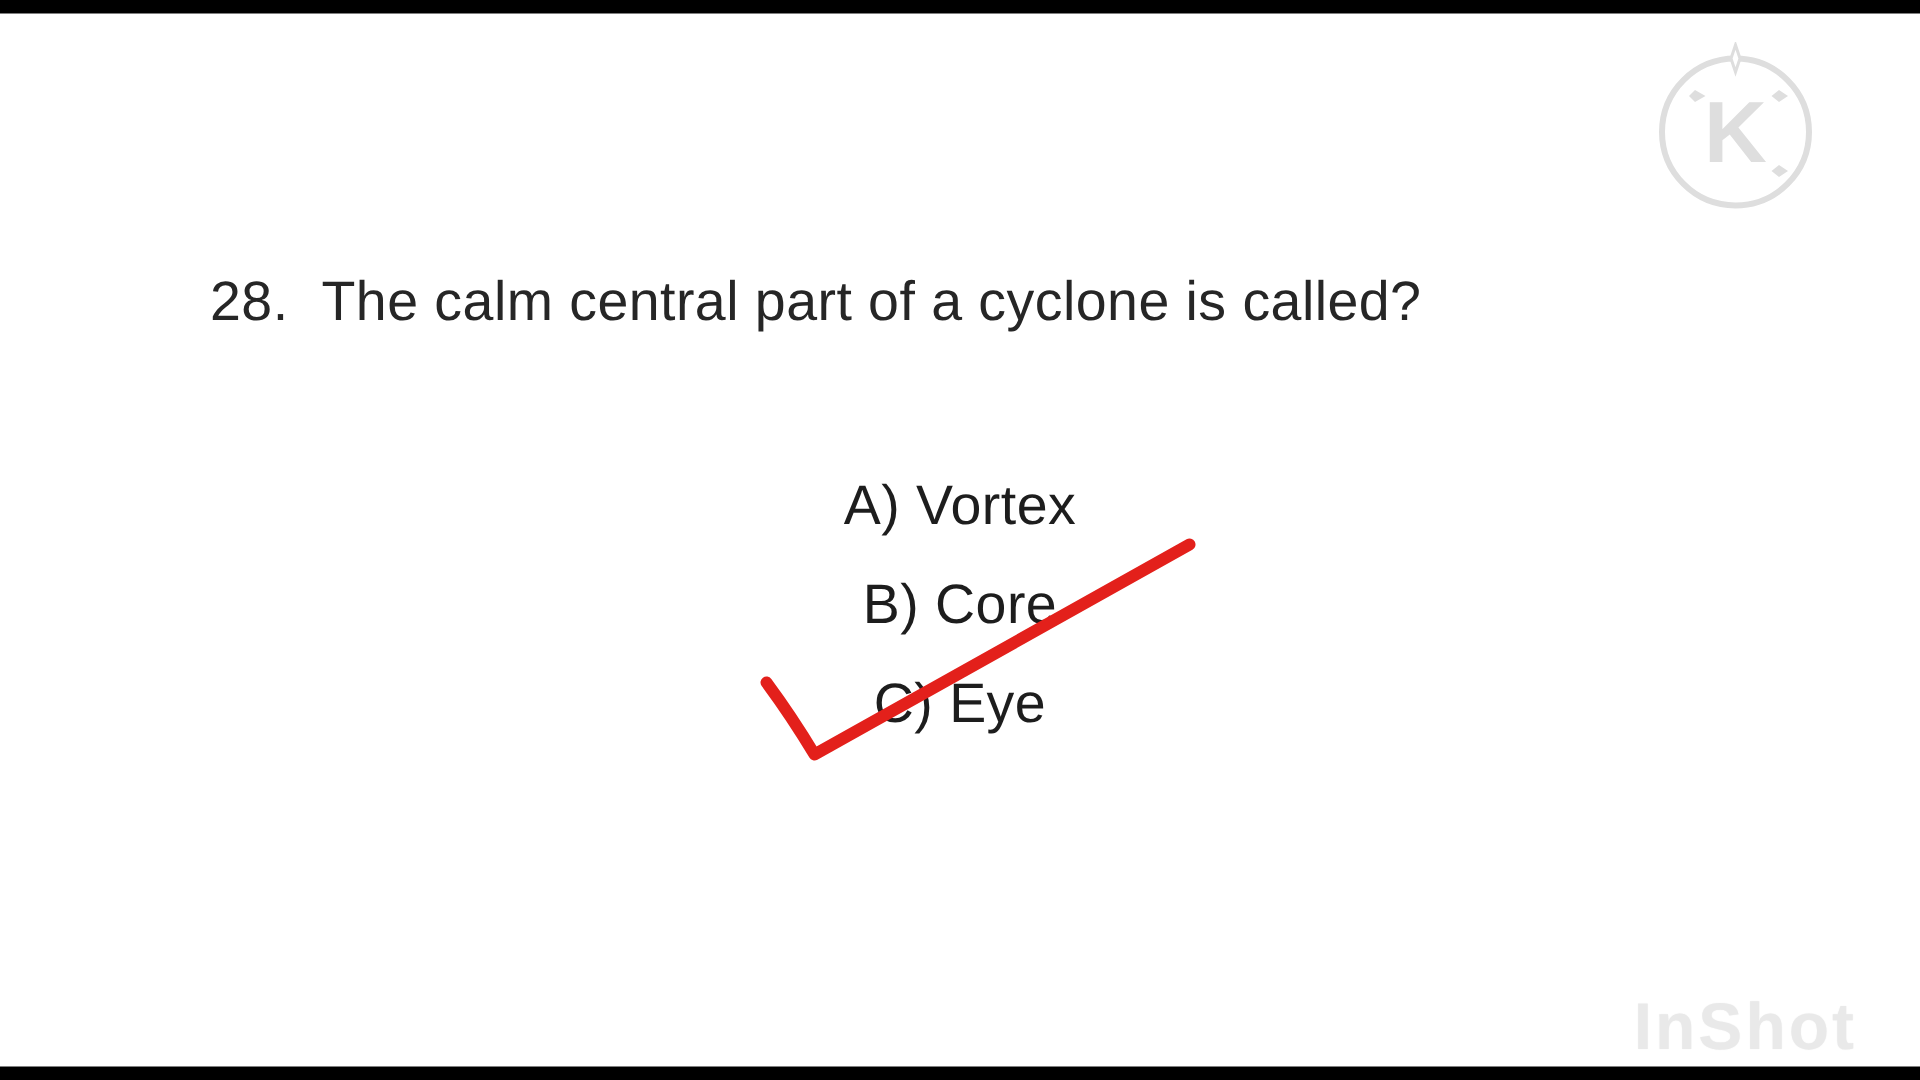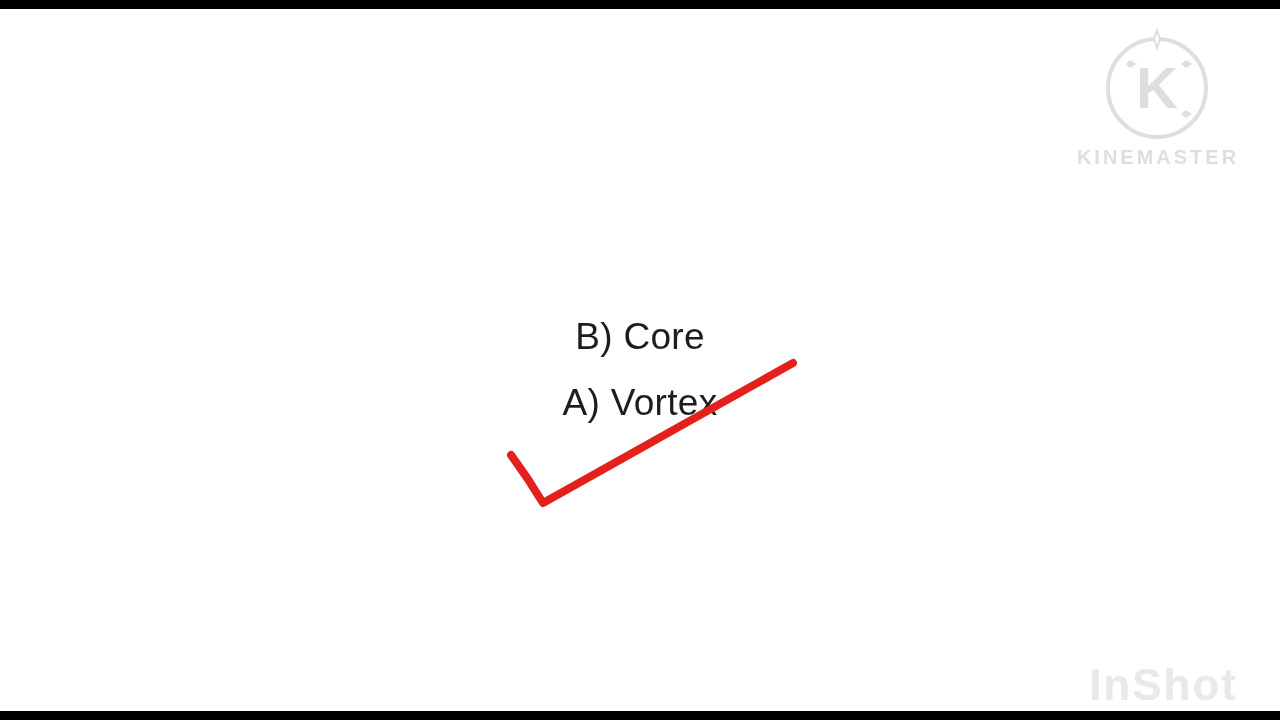"KINEMASTER" div.km-wordmark { html: <div>KINEMASTER</div> -> none }
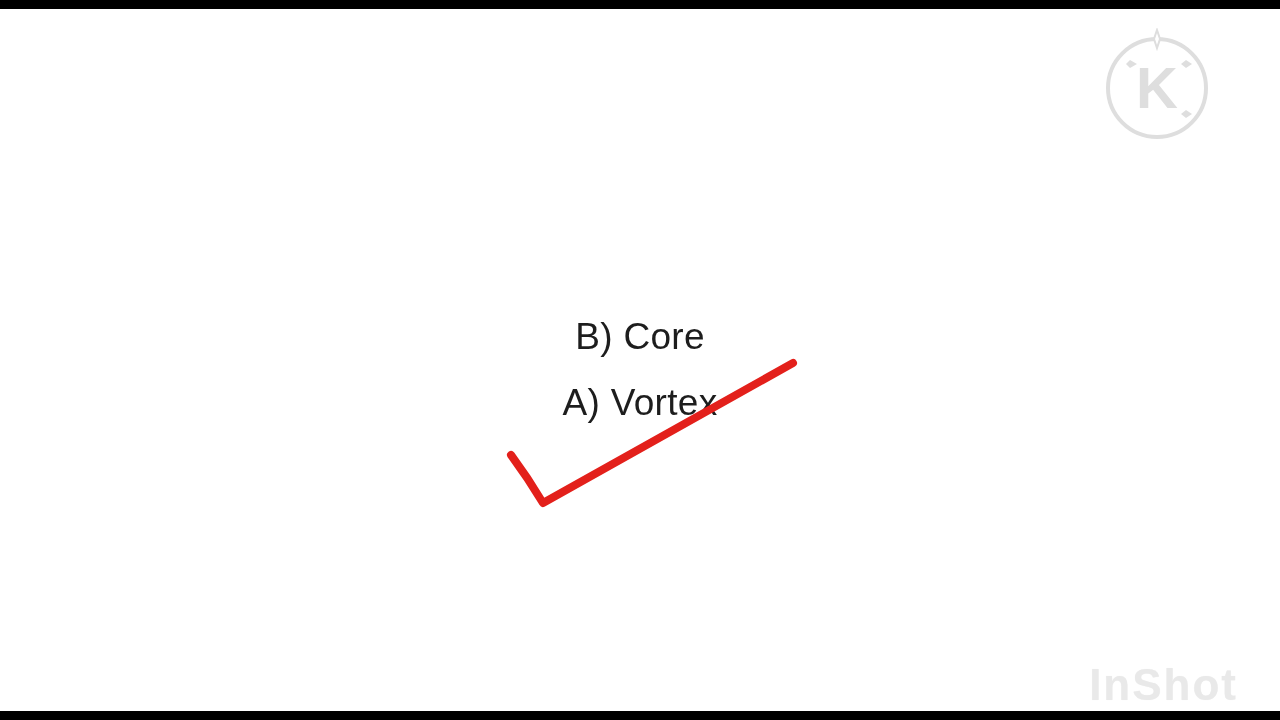"28. The calm central part" div.question { html: none -> <div> <span>28.</span><span>The calm central part of a cyclone is called?</span> </div> }
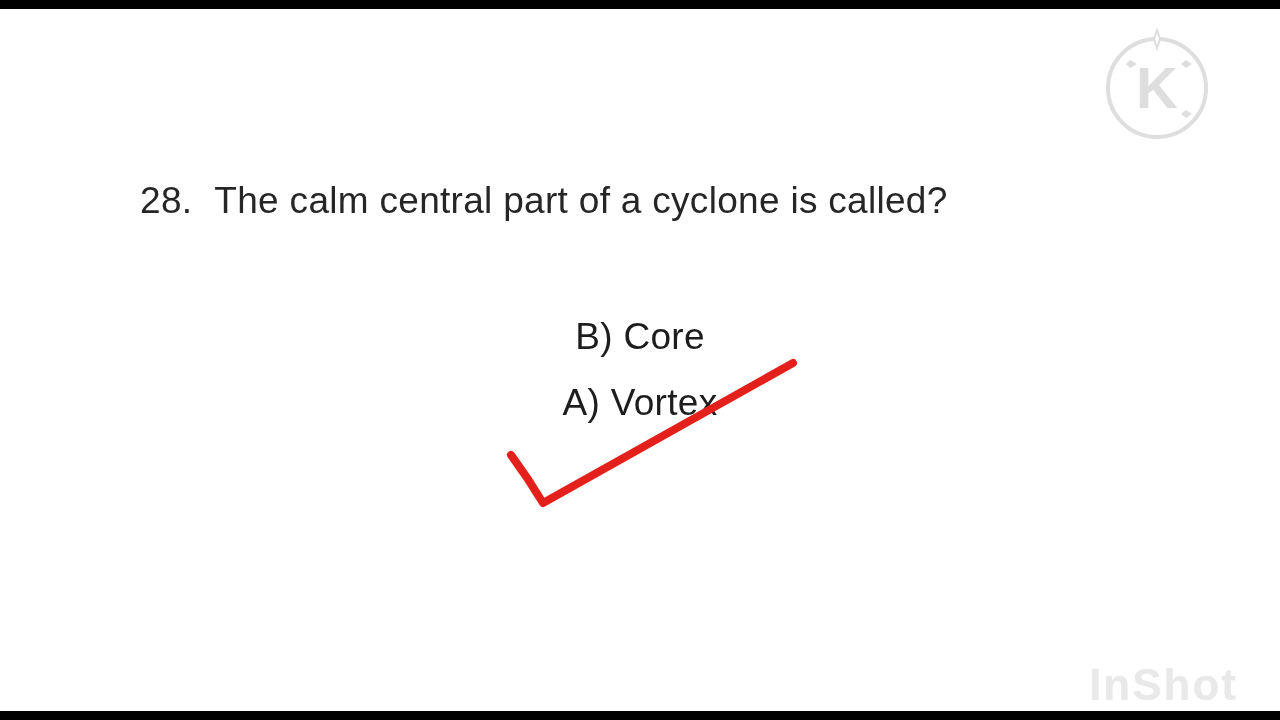"B) Core" div.option { order: before "A) Vortex" -> after "A) Vortex" }
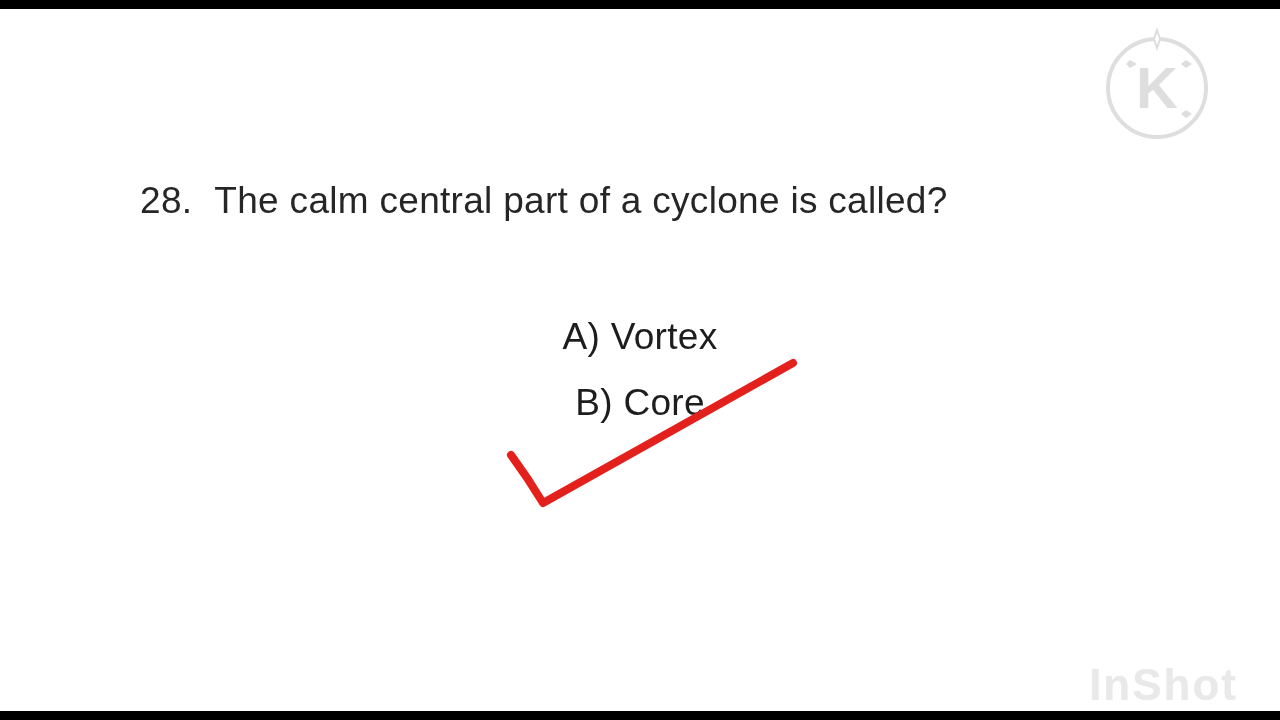"C) Eye" div.option { html: none -> <div>C) Eye</div> }
